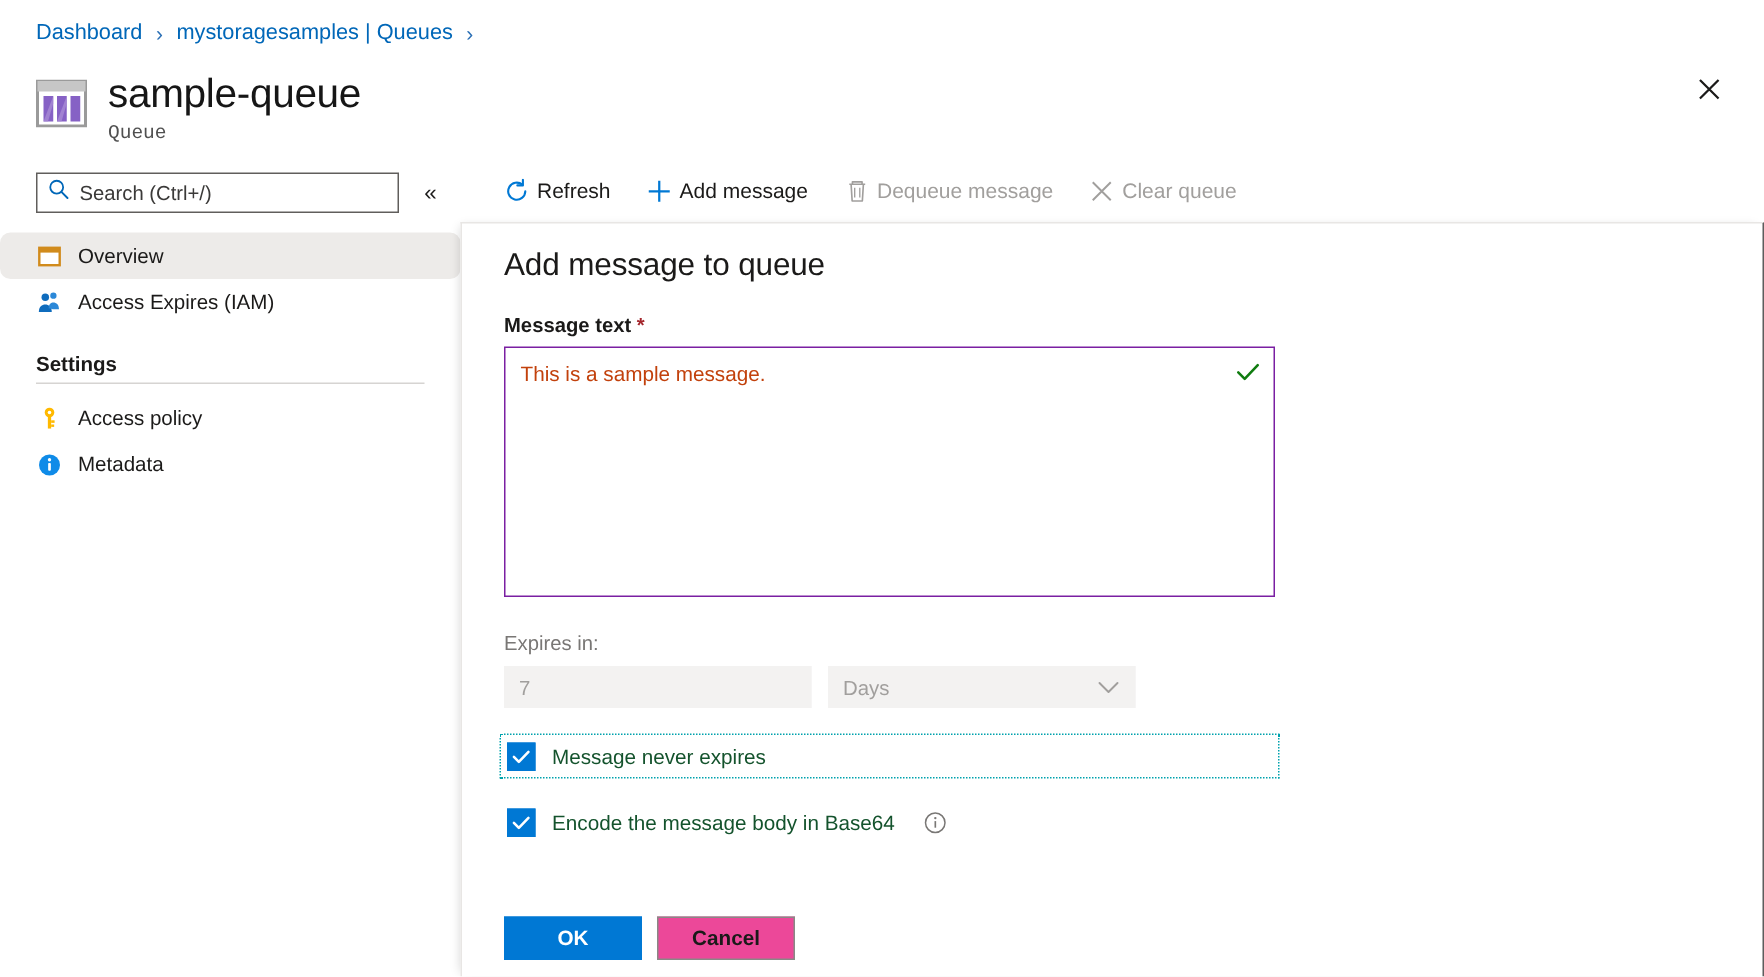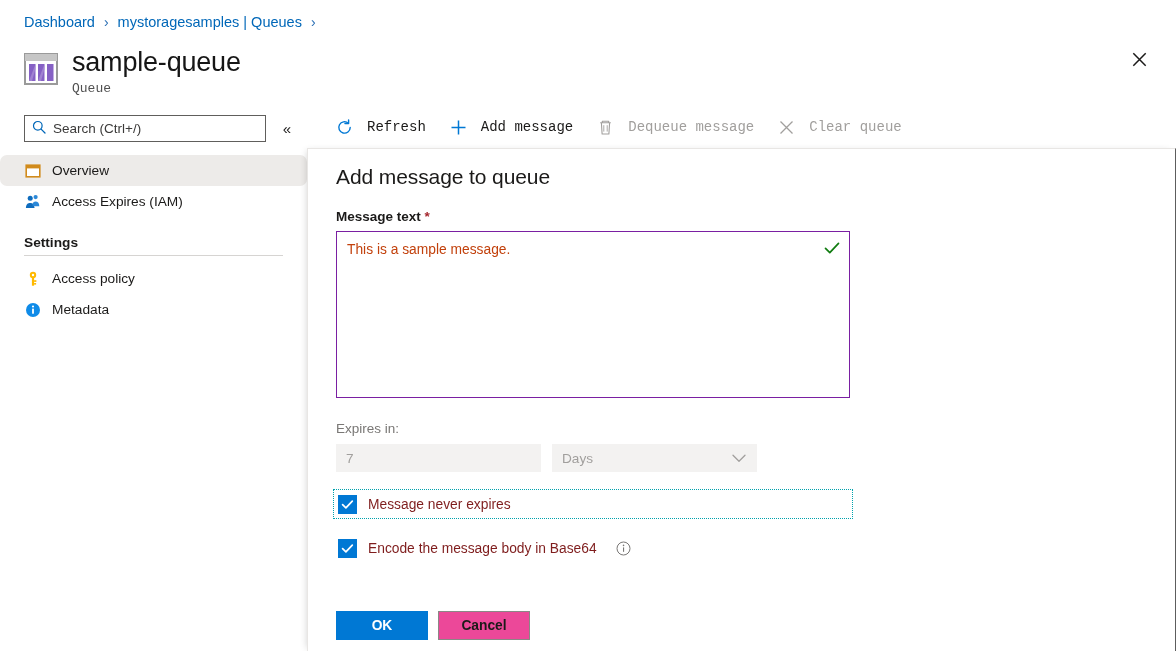"Refresh" .tb-btn { font-family: Liberation Mono, monospace -> Liberation Sans, sans-serif; gap: 13px -> 4px }
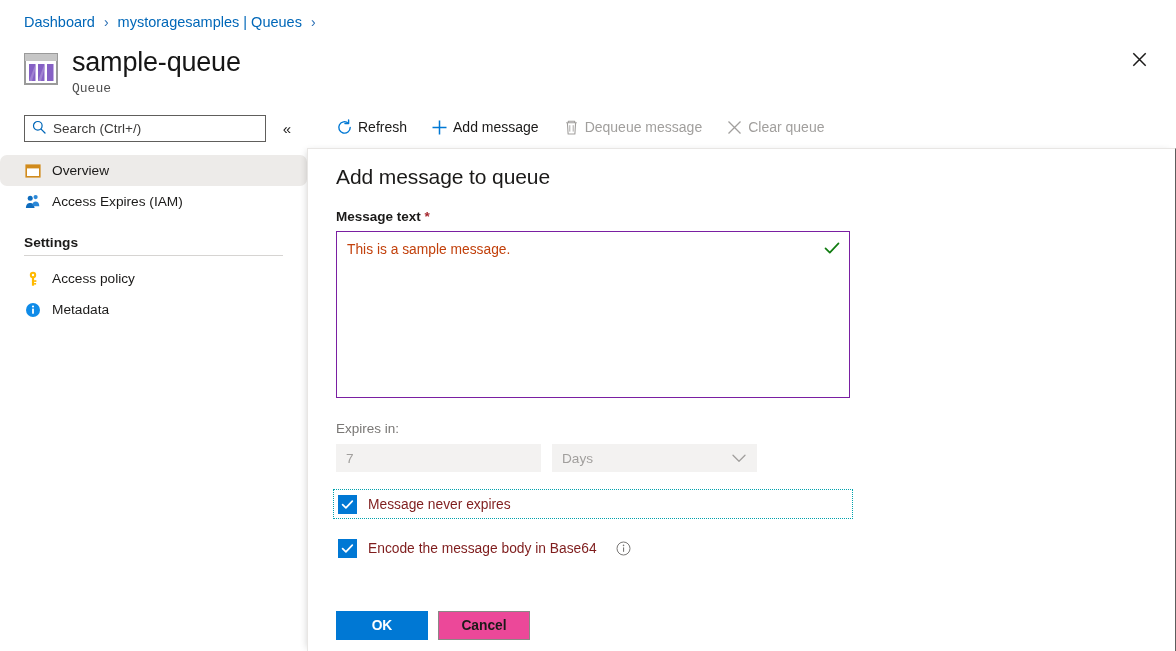"Message never expires" .cb-label { color: #7f1d1d -> #14532d }
